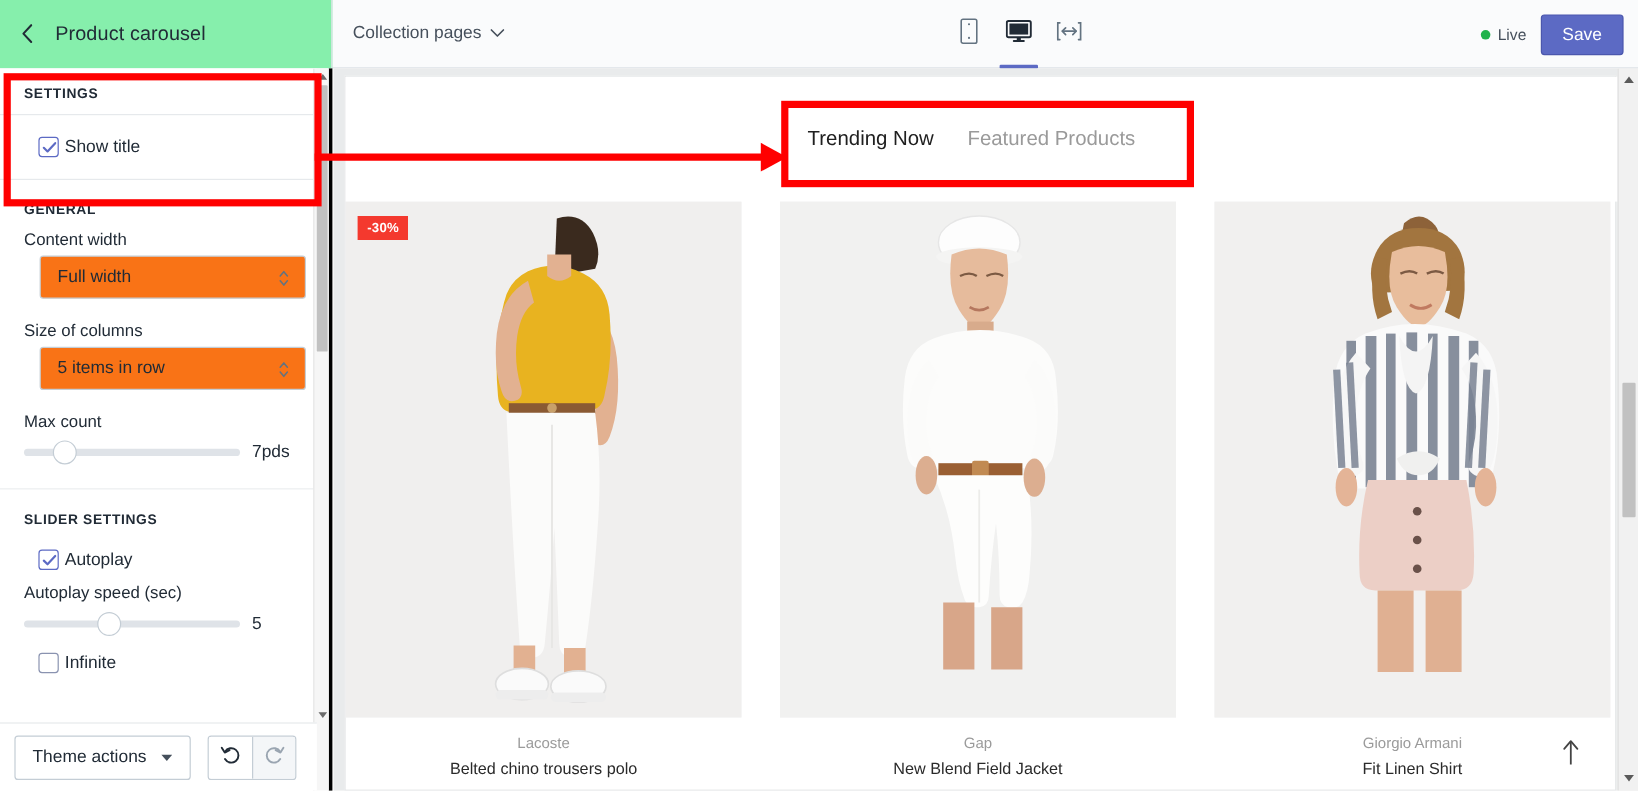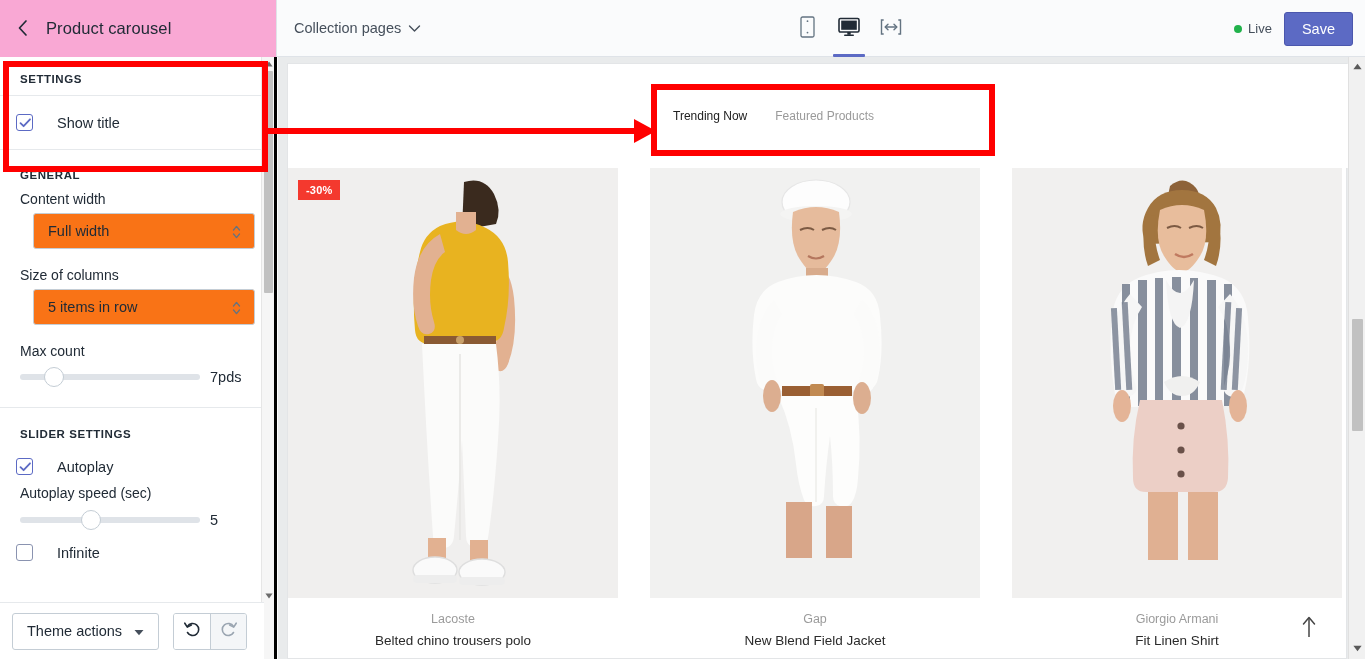"Product carousel" .tb-left { background: #f9a8d4 -> #86efac }
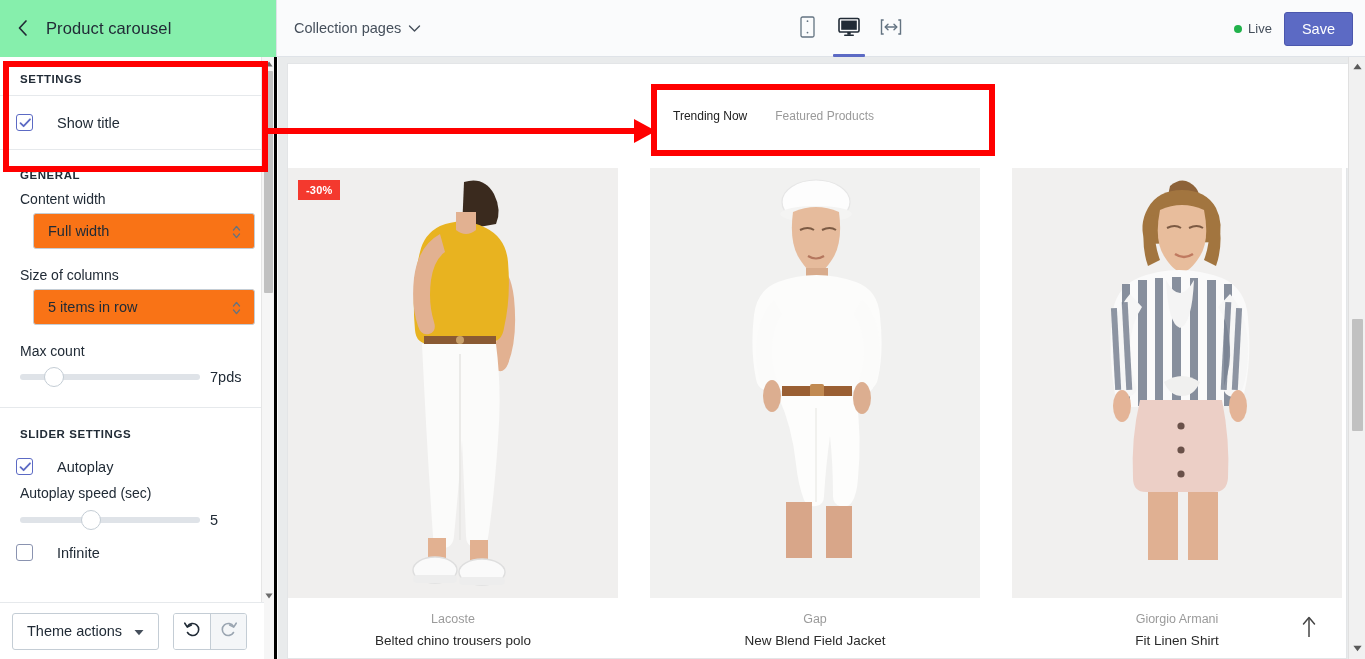"Show title" .checkrow { gap: 24px -> 5px; padding: 8px 20px 18px 16px -> 8px 20px 18px 32px }
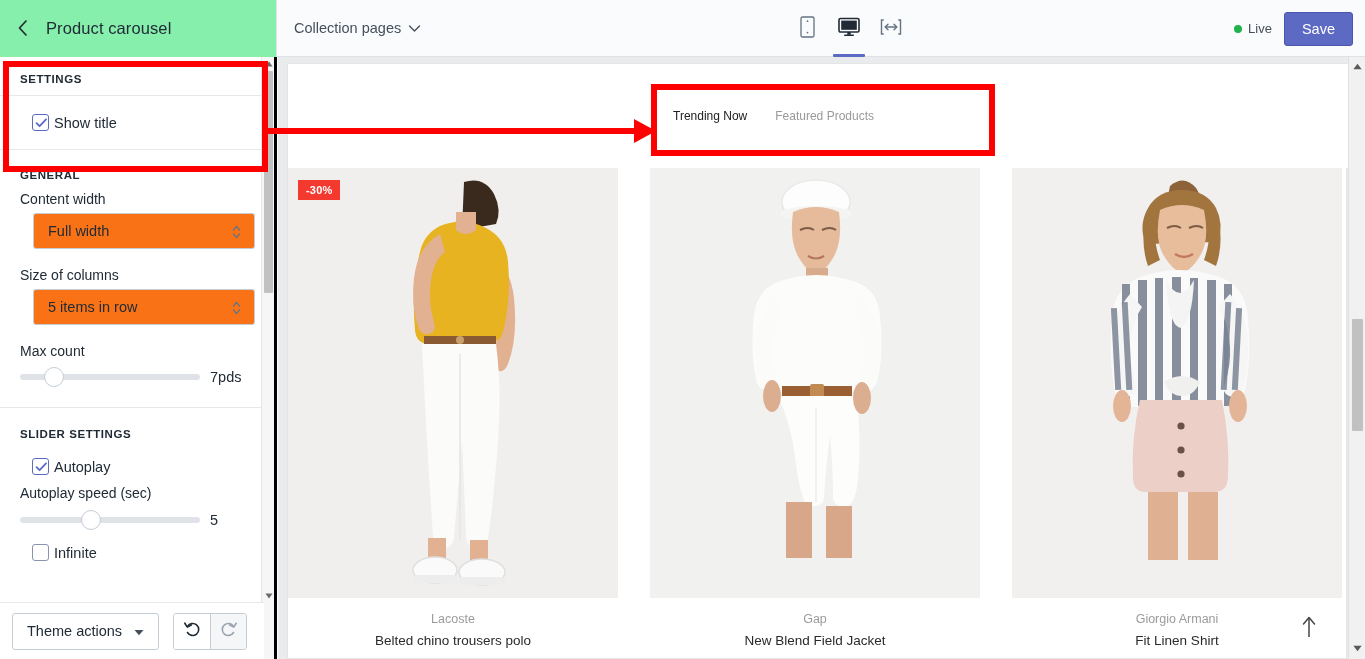"Trending Now" .ptab { font-size: 12px -> 17px }
